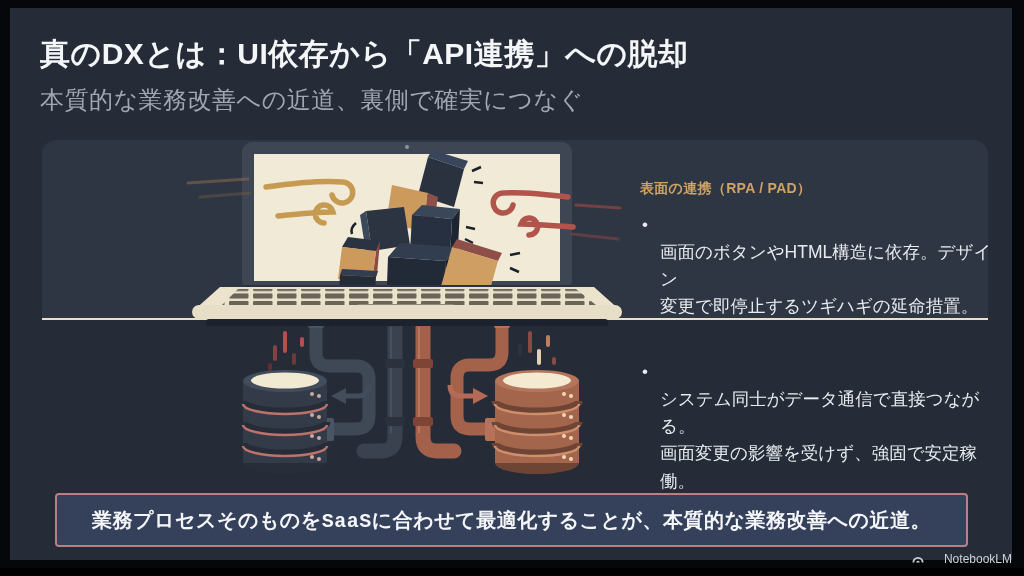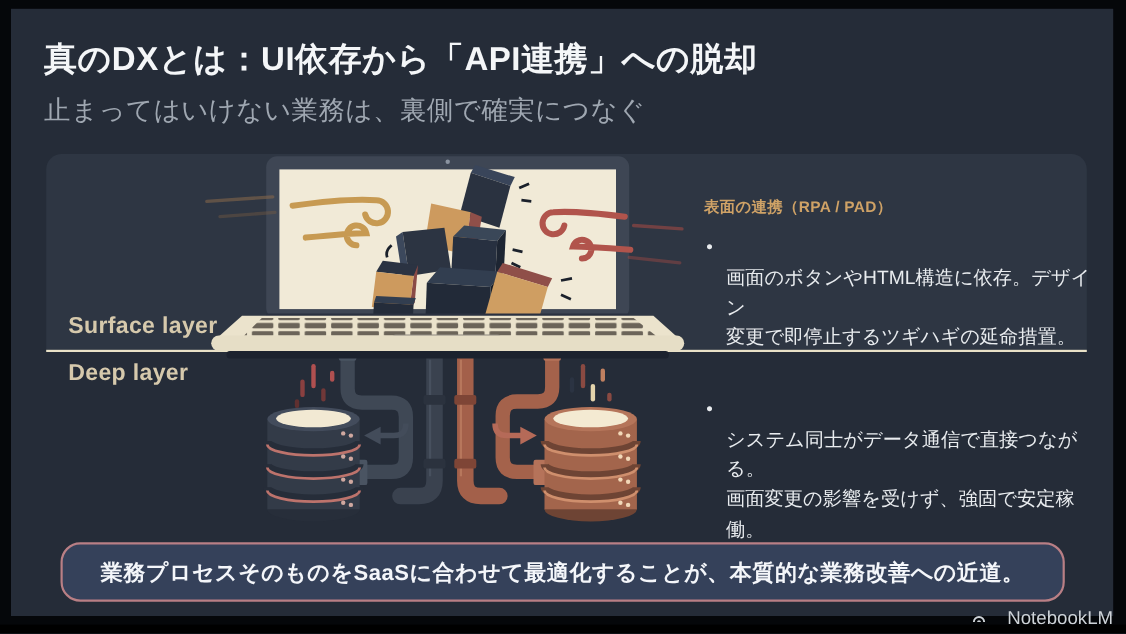"止まってはいけない業務は、裏側で確実につなぐ" div.subtitle { text: 止まってはいけない業務は -> 本質的な業務改善への近道 }
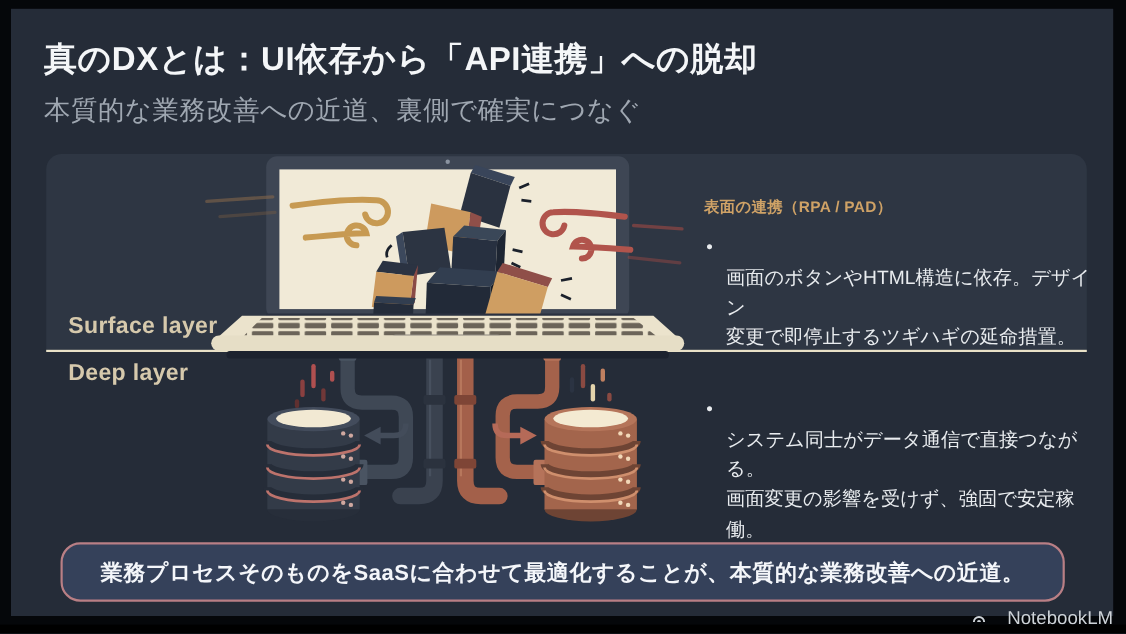"Surface layer" div.layer-label { html: <div>Surface layer</div> -> none }
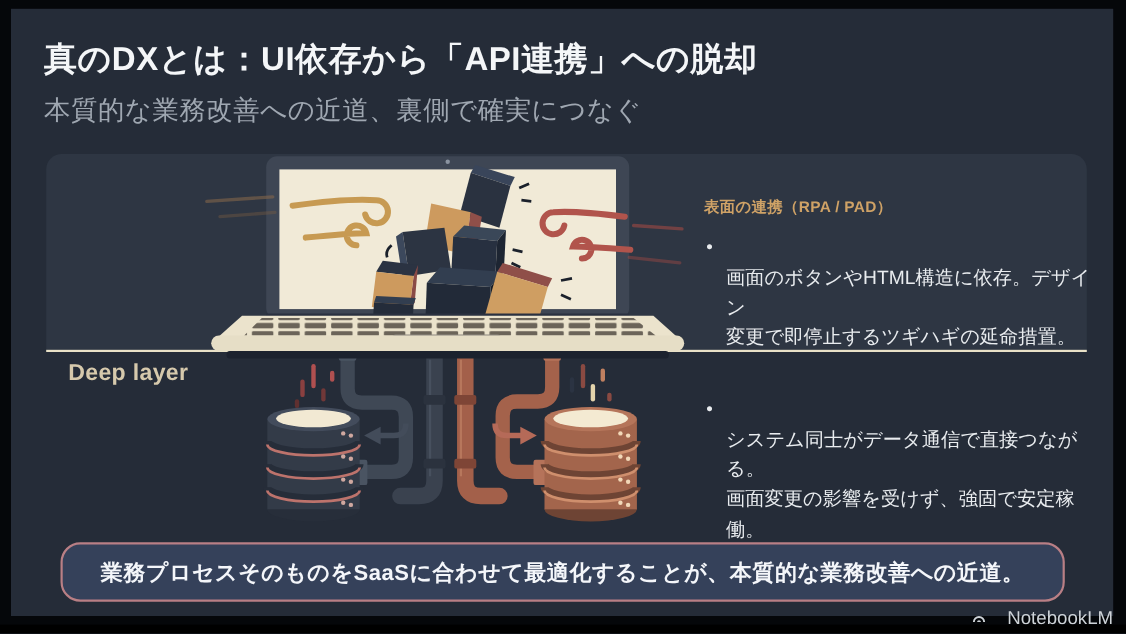"Deep layer" div.layer-label { html: <div>Deep layer</div> -> none }
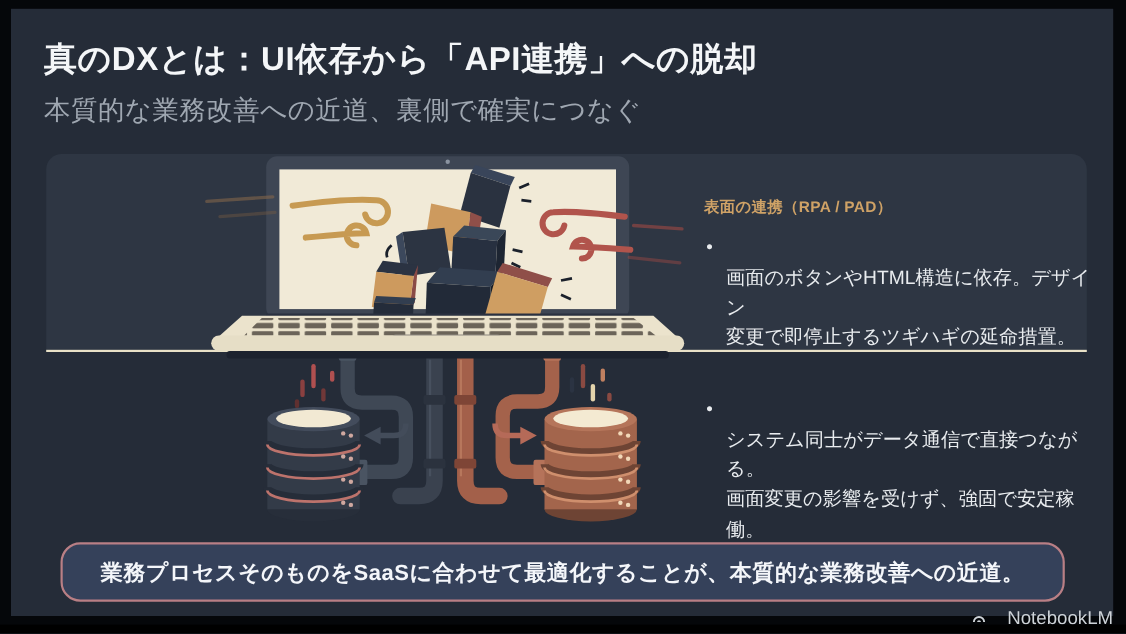"業務プロセスそのものをSaaSに合わせて最適化することが、本質的な業務改善への近" .banner { border-radius: 18px -> 4px; font-family: none -> Liberation Mono, monospace }
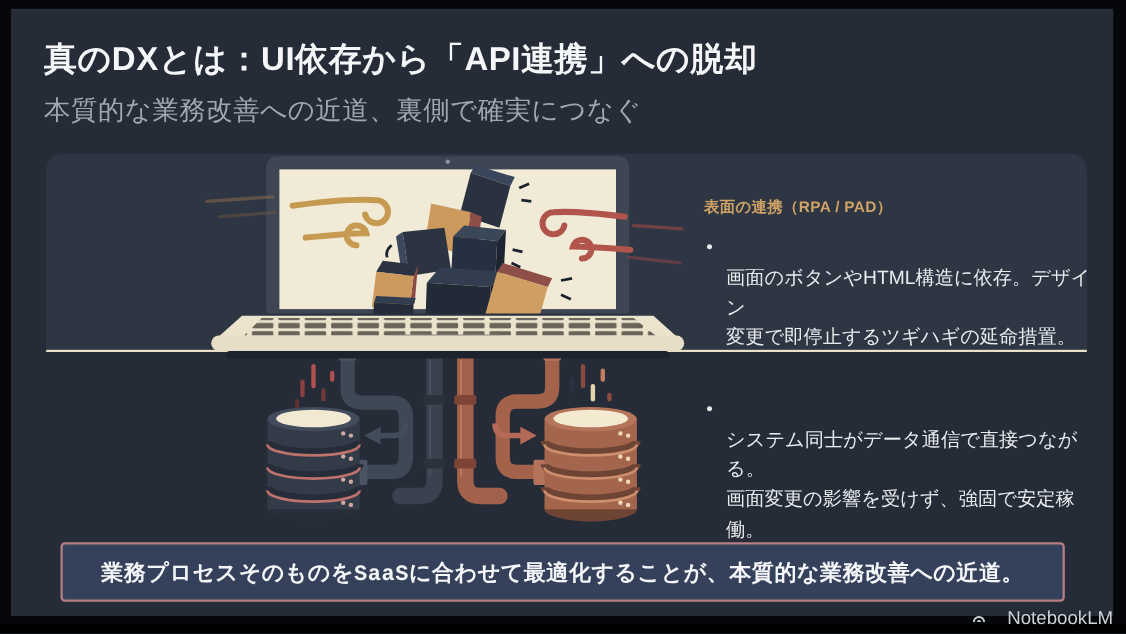"NotebookLM" .watermark { font-size: 17px -> 12px }
